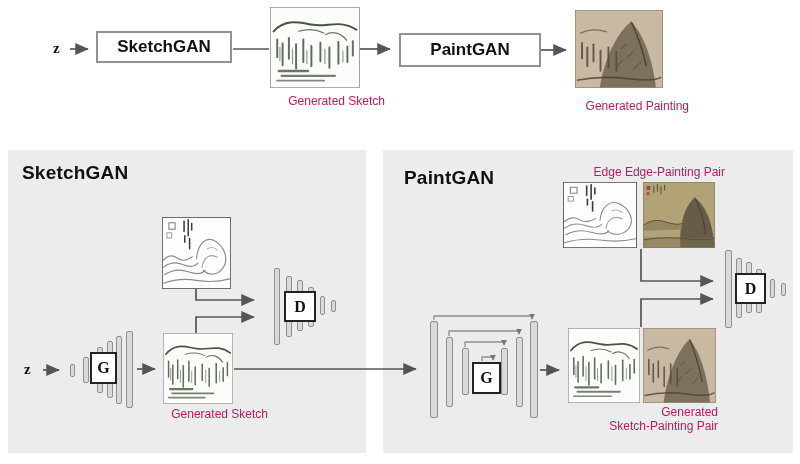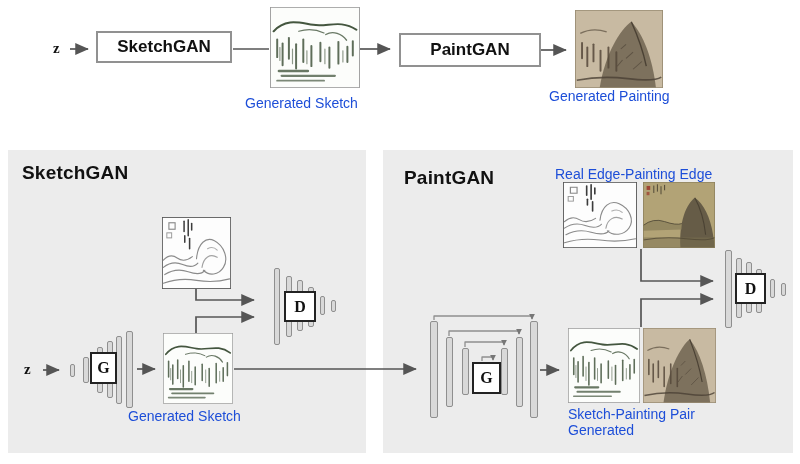"Generated Sketch" .caption { color: #1d4ed8 -> #be185d; font-size: 14px -> 12px; text-align: left -> right }
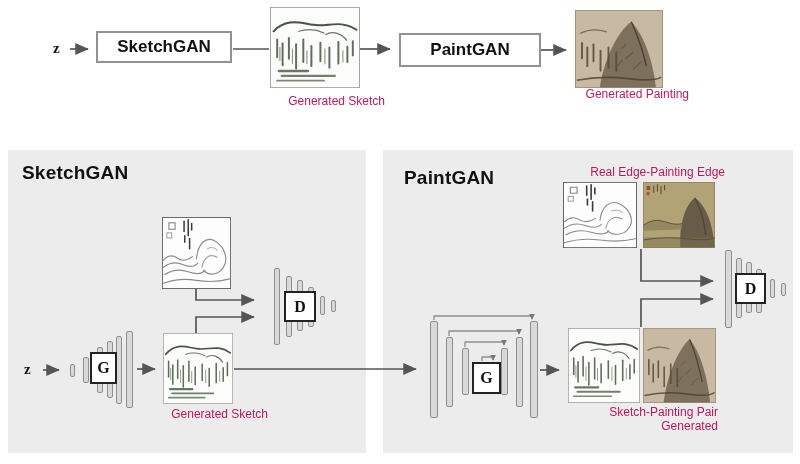"Generated Painting" div.caption { top: 88px -> 100px }
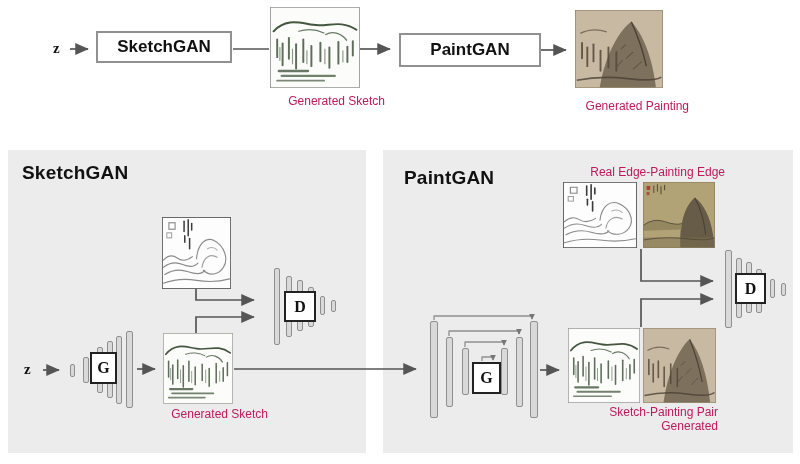"Real Edge-Painting Edge" div.caption { text: Real Edge-Painting Edge -> Edge Edge-Painting Pair }
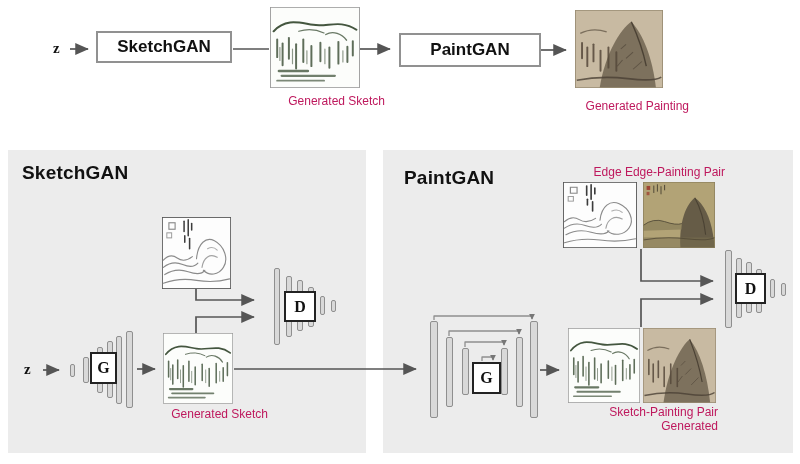"Sketch-Painting Pair" div { order: before "Generated" -> after "Generated" }
